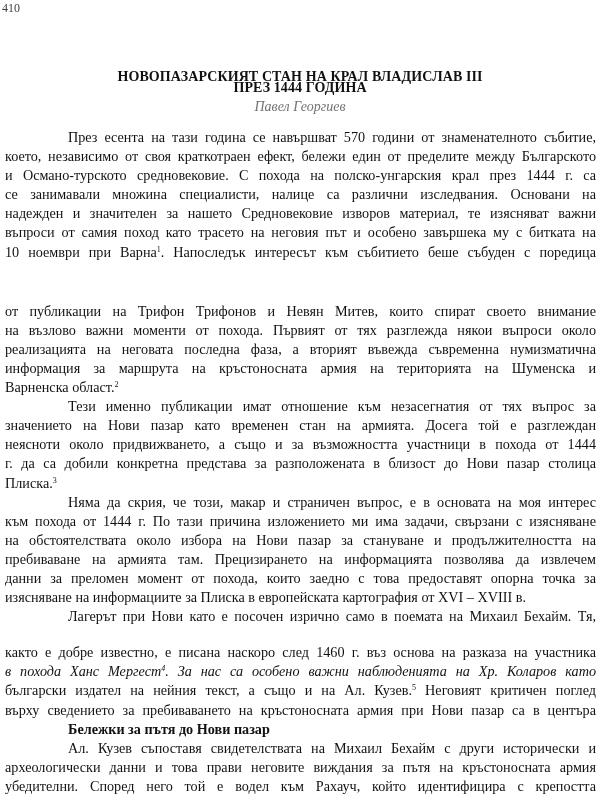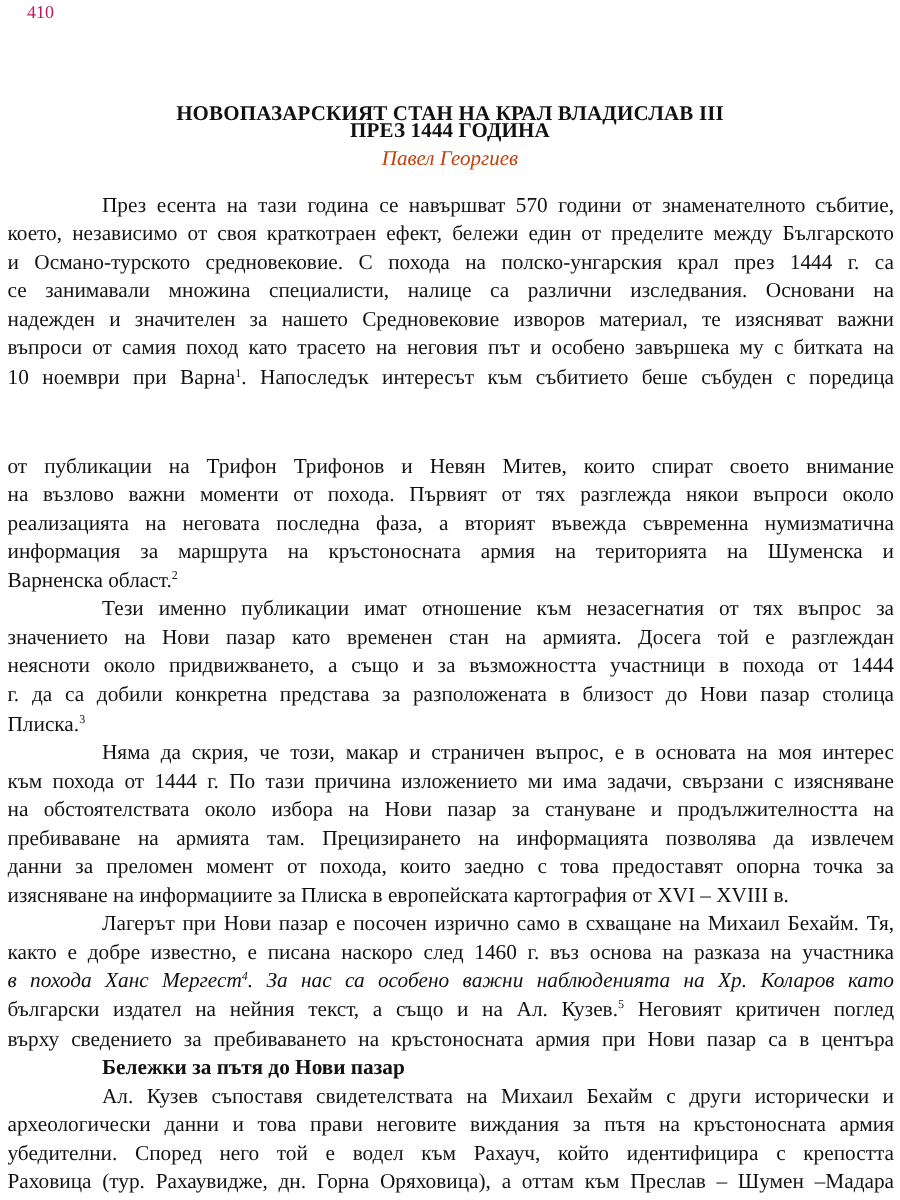"410" .page-number { color: #be185d -> #404040; left: 18px -> 2px }
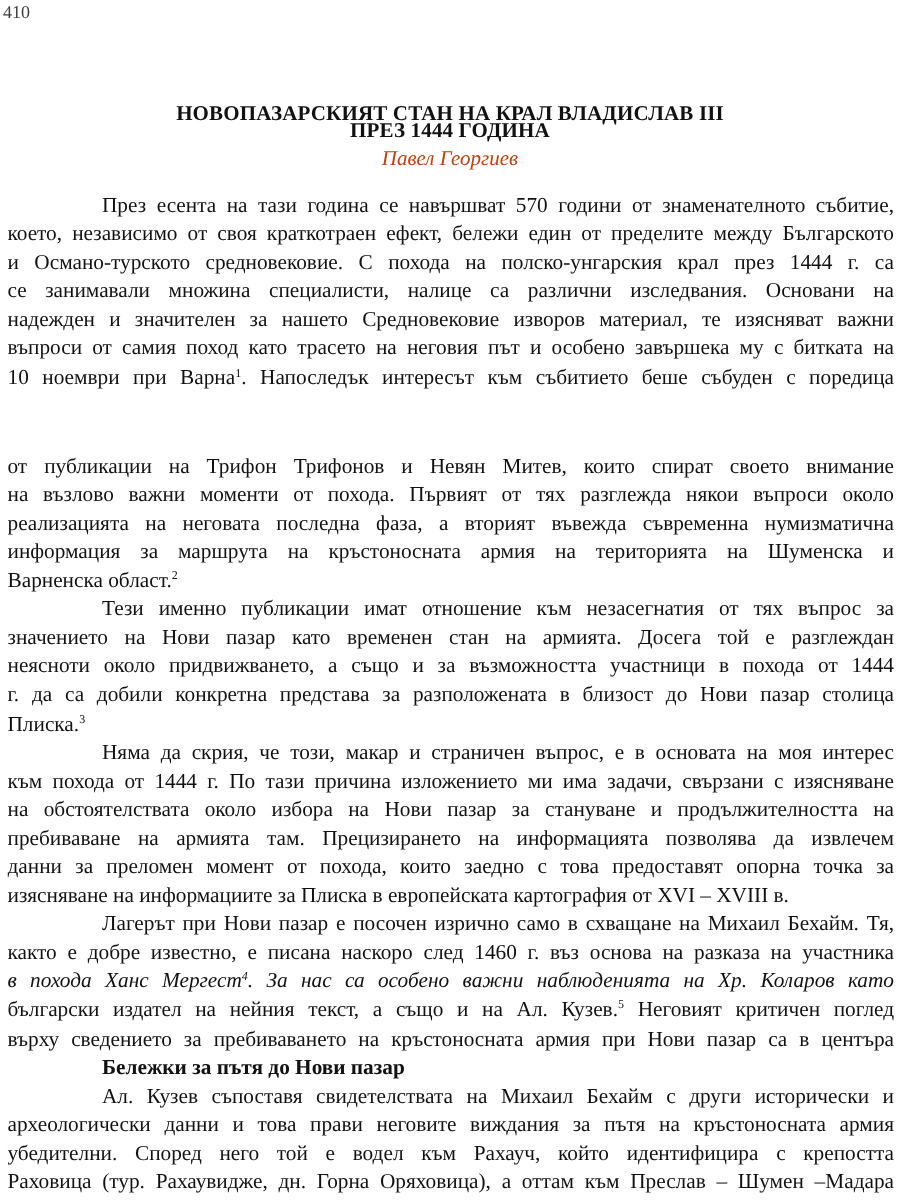"Павел Георгиев" .author { color: #c2410c -> #737373 }
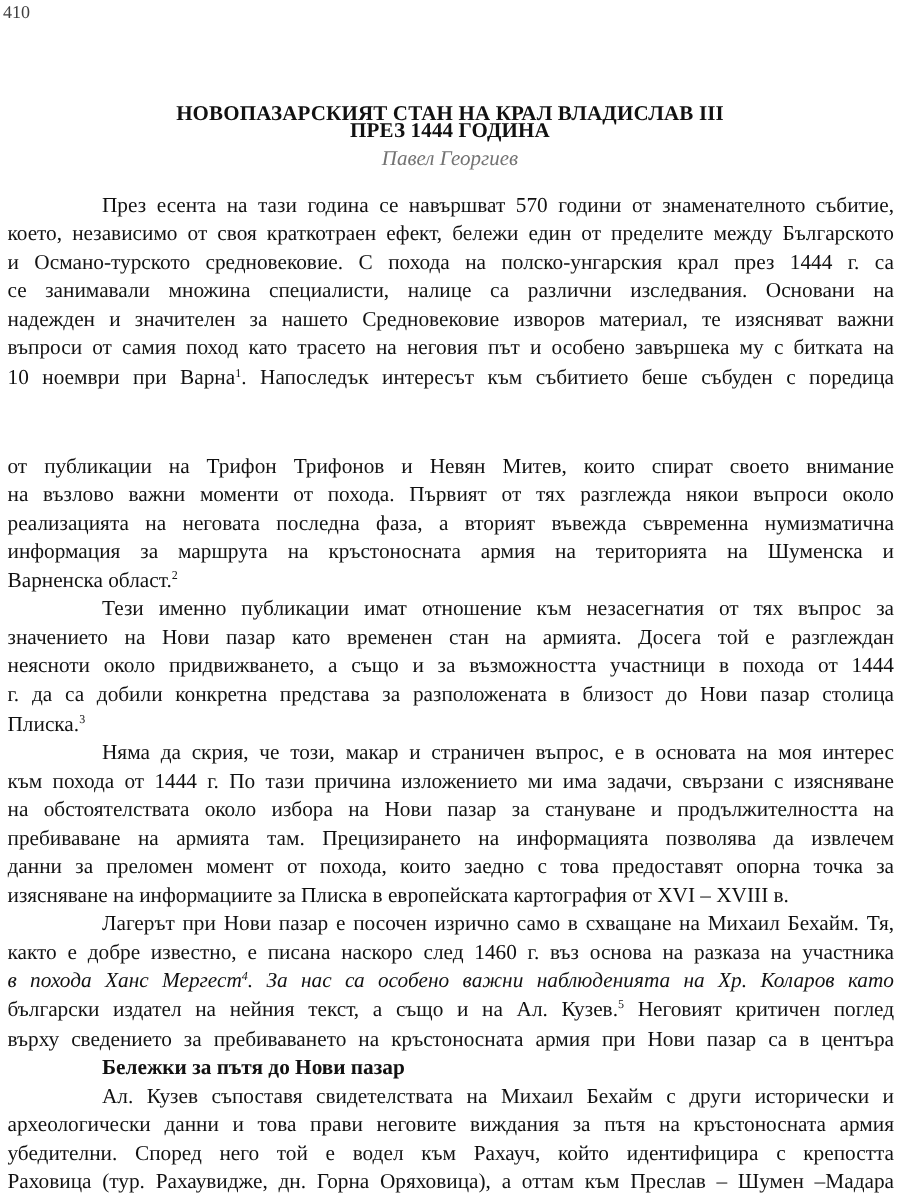"Лагерът при Нови пазар е" span { text: пазар е посочен изрично само в схващане -> като е посочен изрично само в поемата }
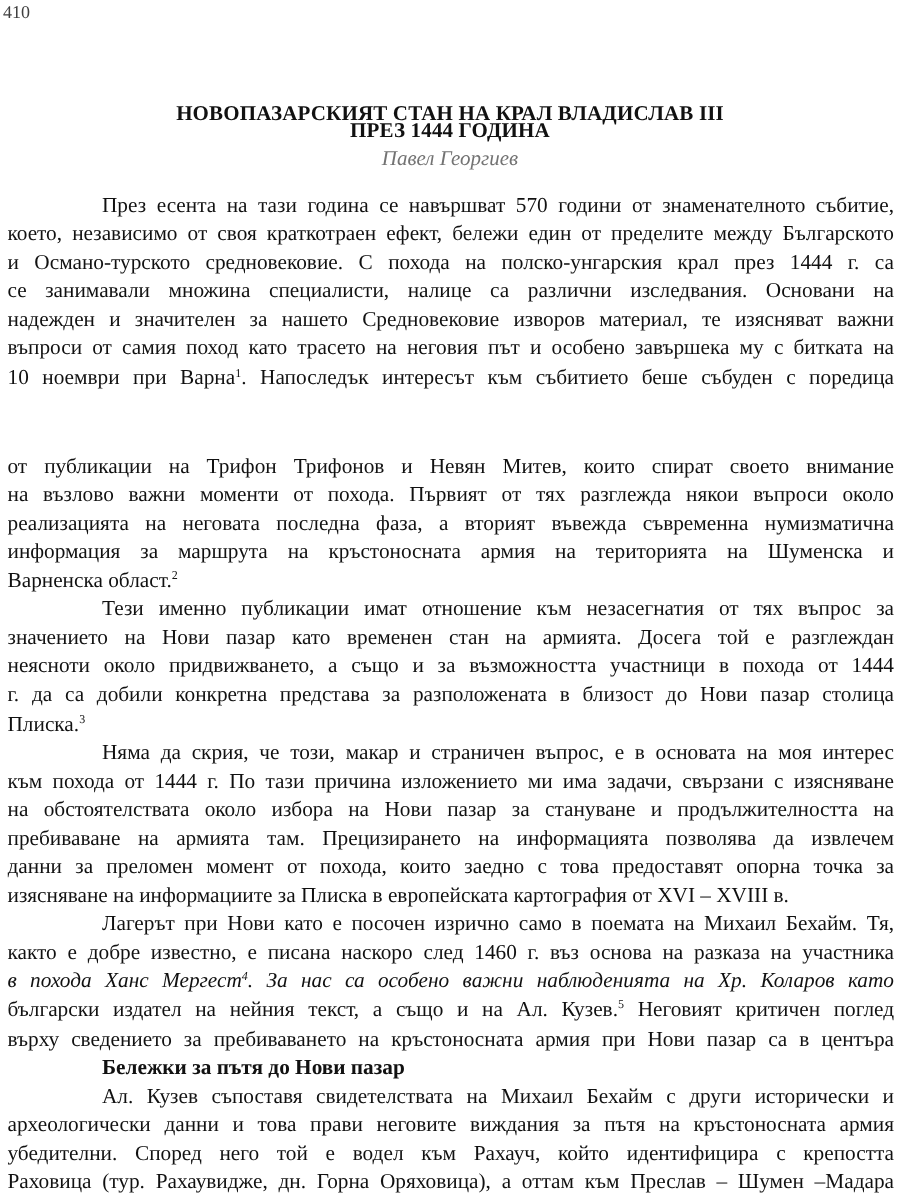"както е добре известно, е" div.line { margin-top: none -> 17px }
